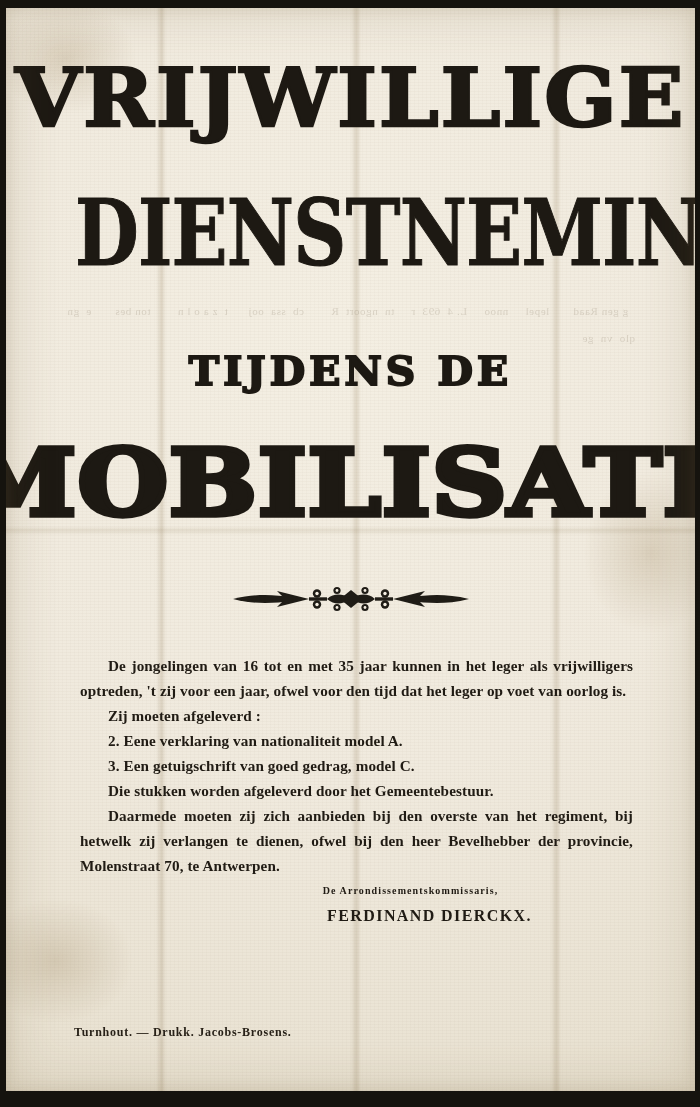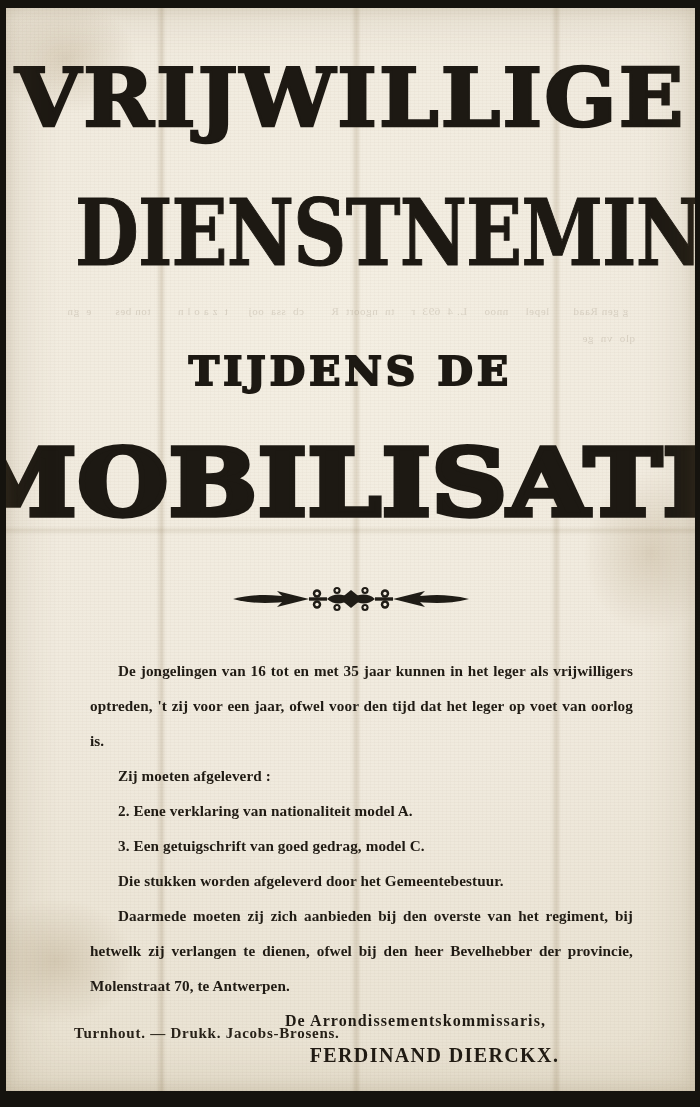"De jongelingen van 16 tot" #body { left: 84px -> 74px; line-height: 35px -> 25px }
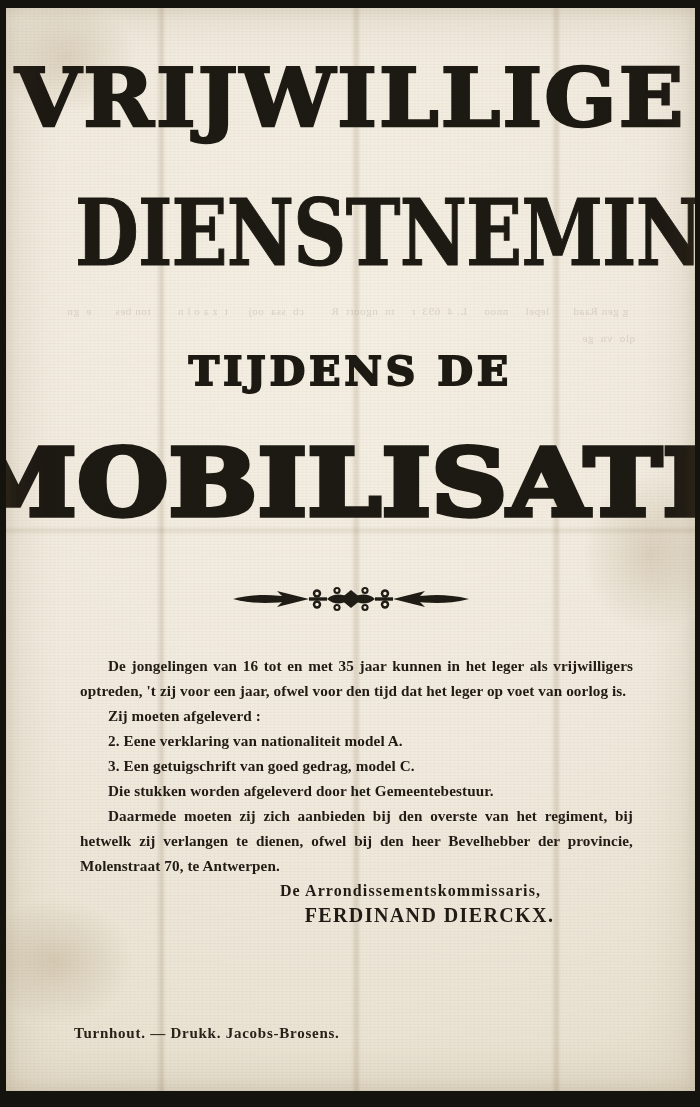"De Arrondissementskommissaris," .sig-title { font-size: 16px -> 10px }
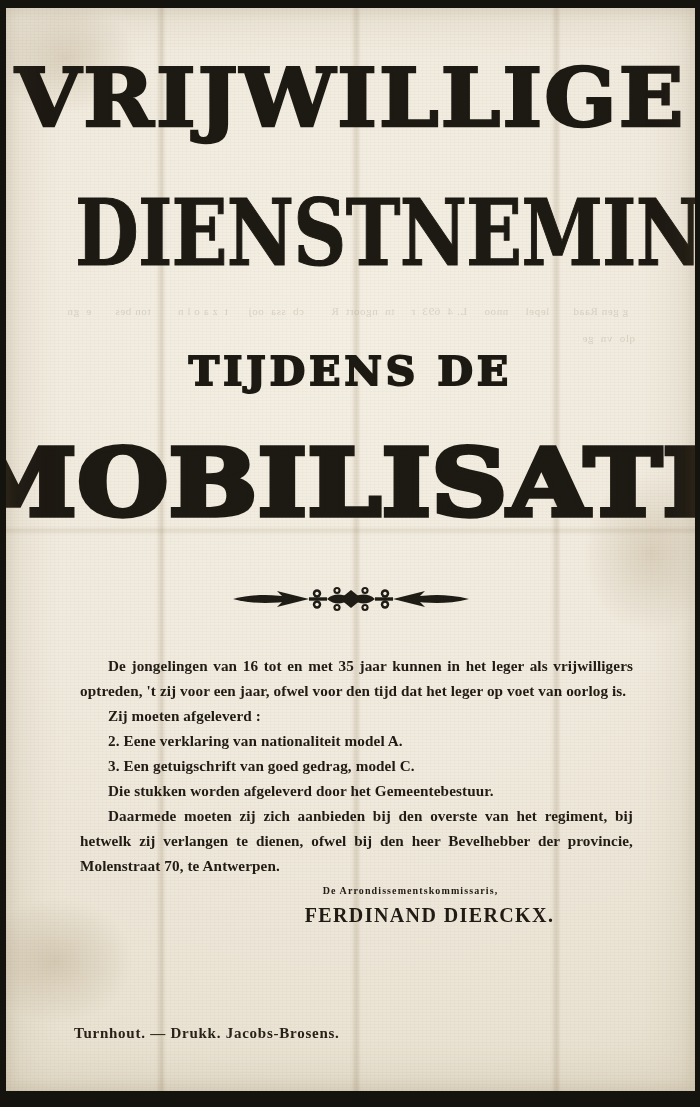"FERDINAND DIERCKX." .sig-name { font-size: 20px -> 16px }
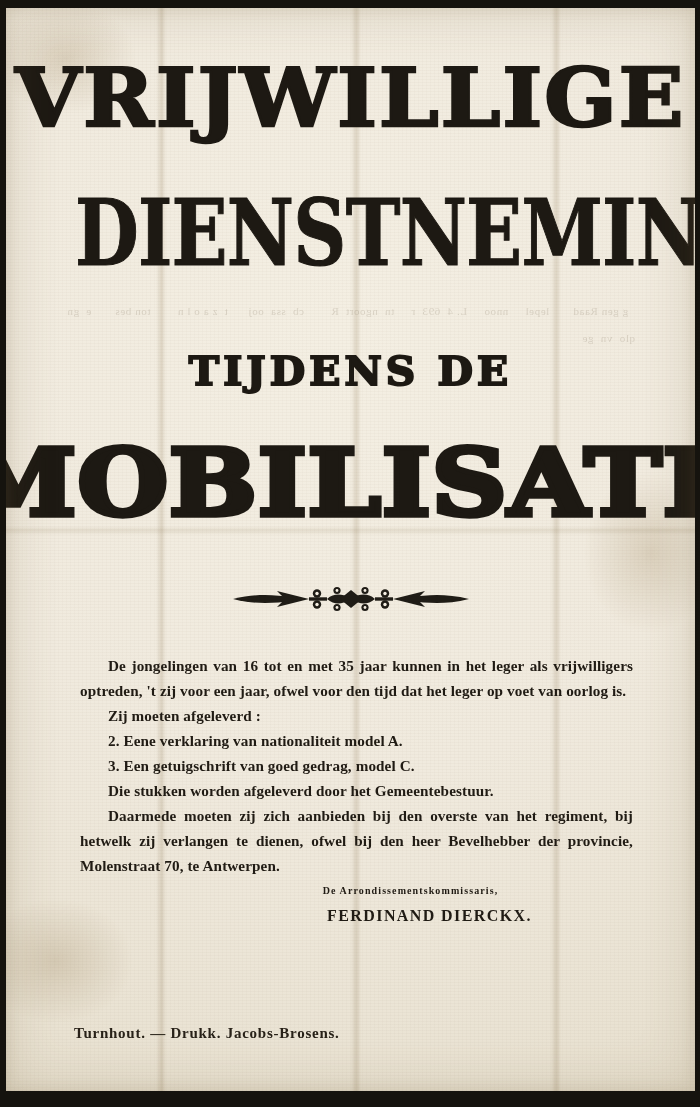"Turnhout. — Drukk. Jacobs-Brosens." #imprint { font-size: 15px -> 12px }
